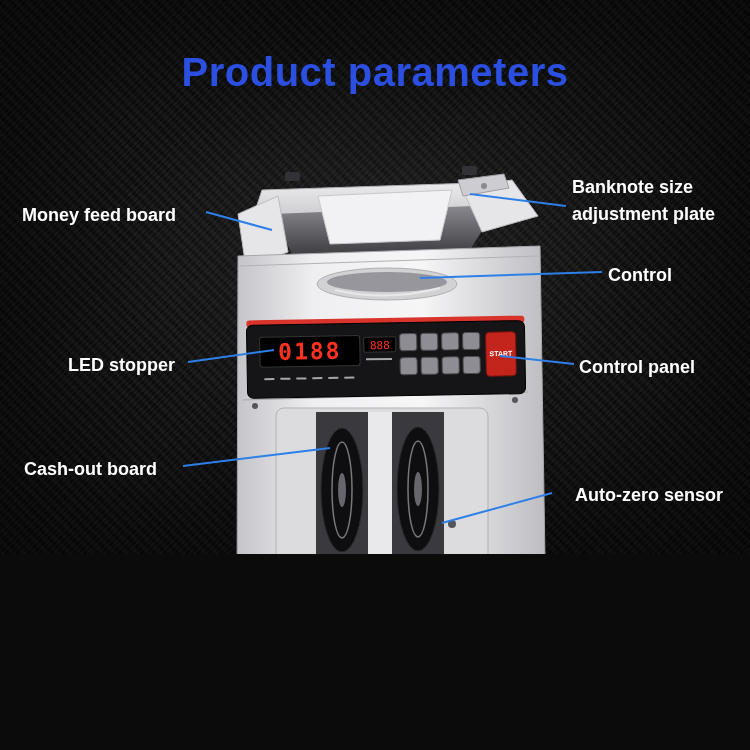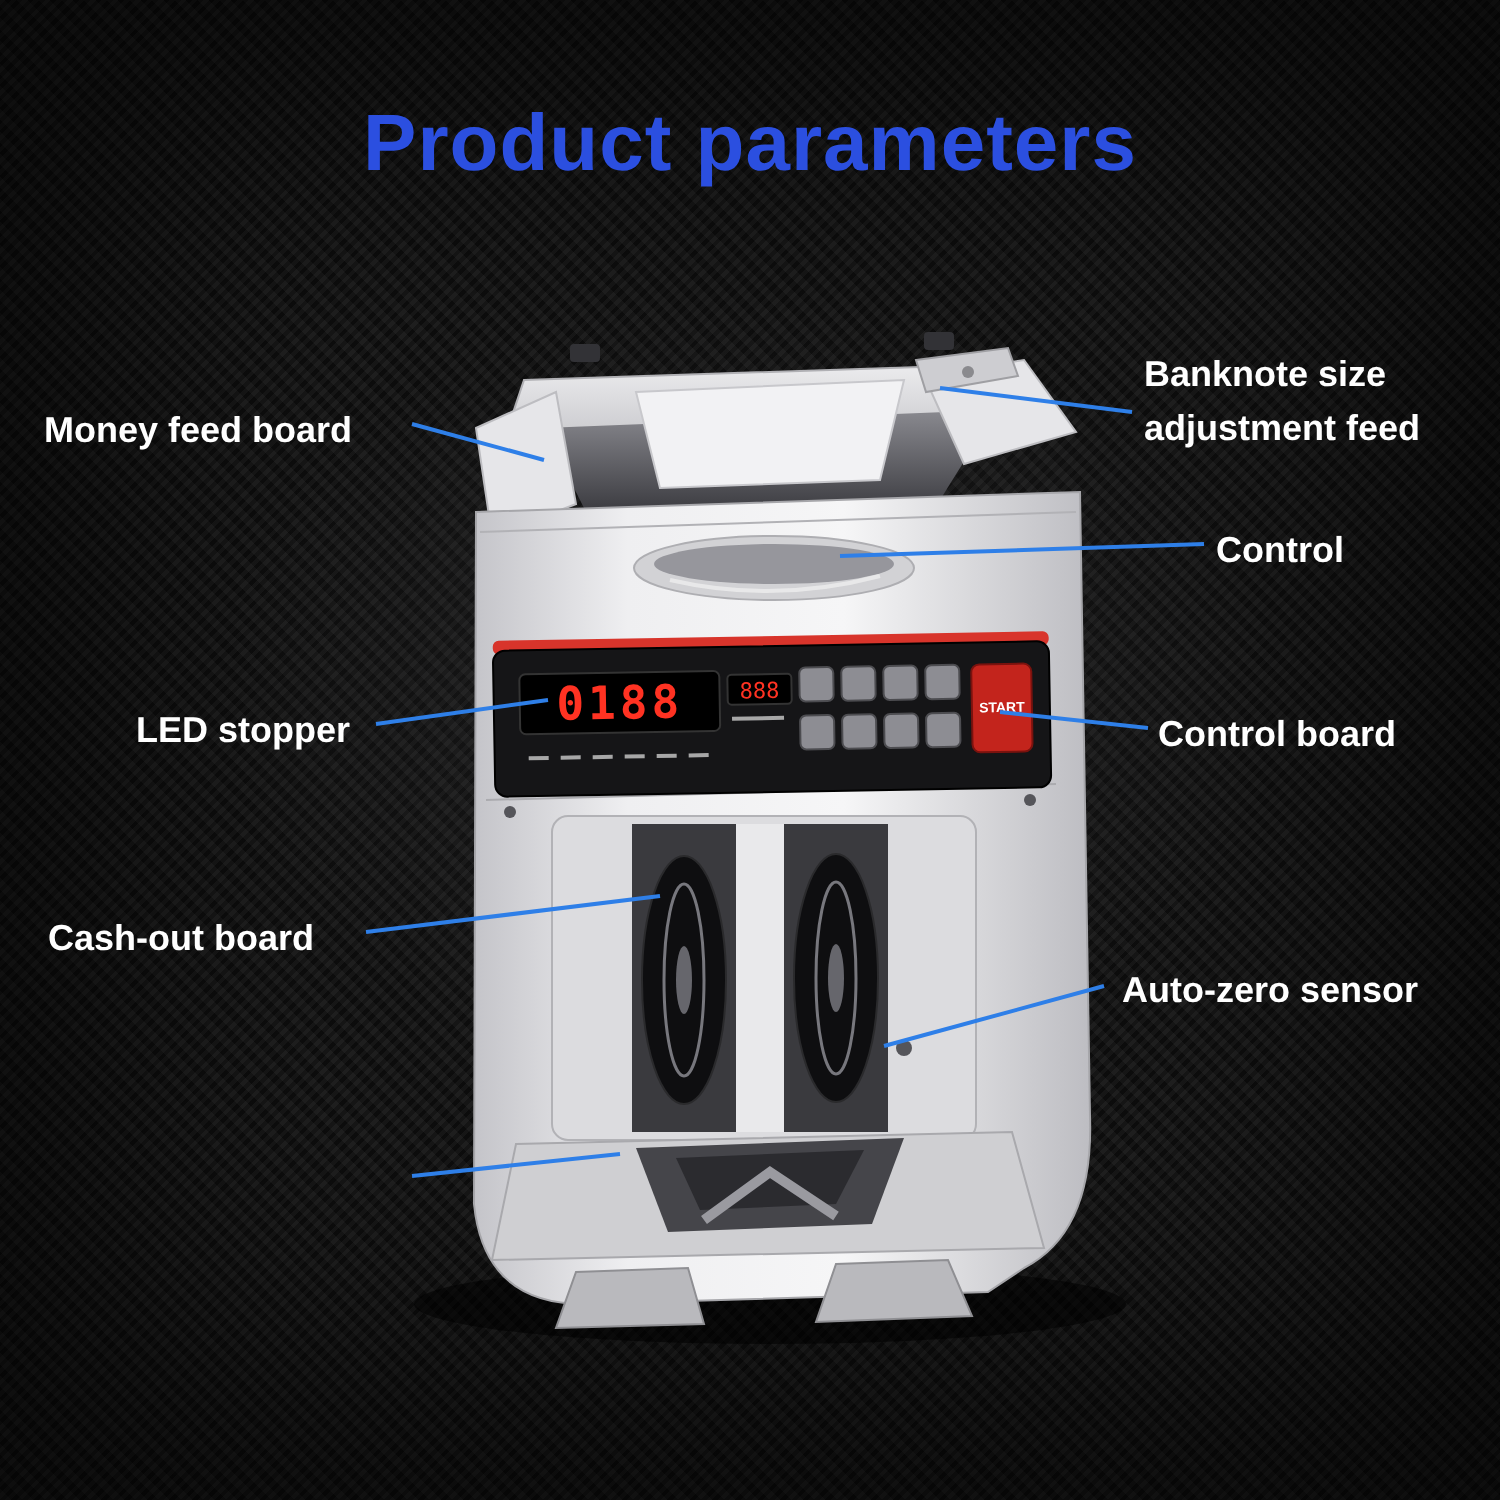"Product parameters" .stage { height: 750px -> 554px }
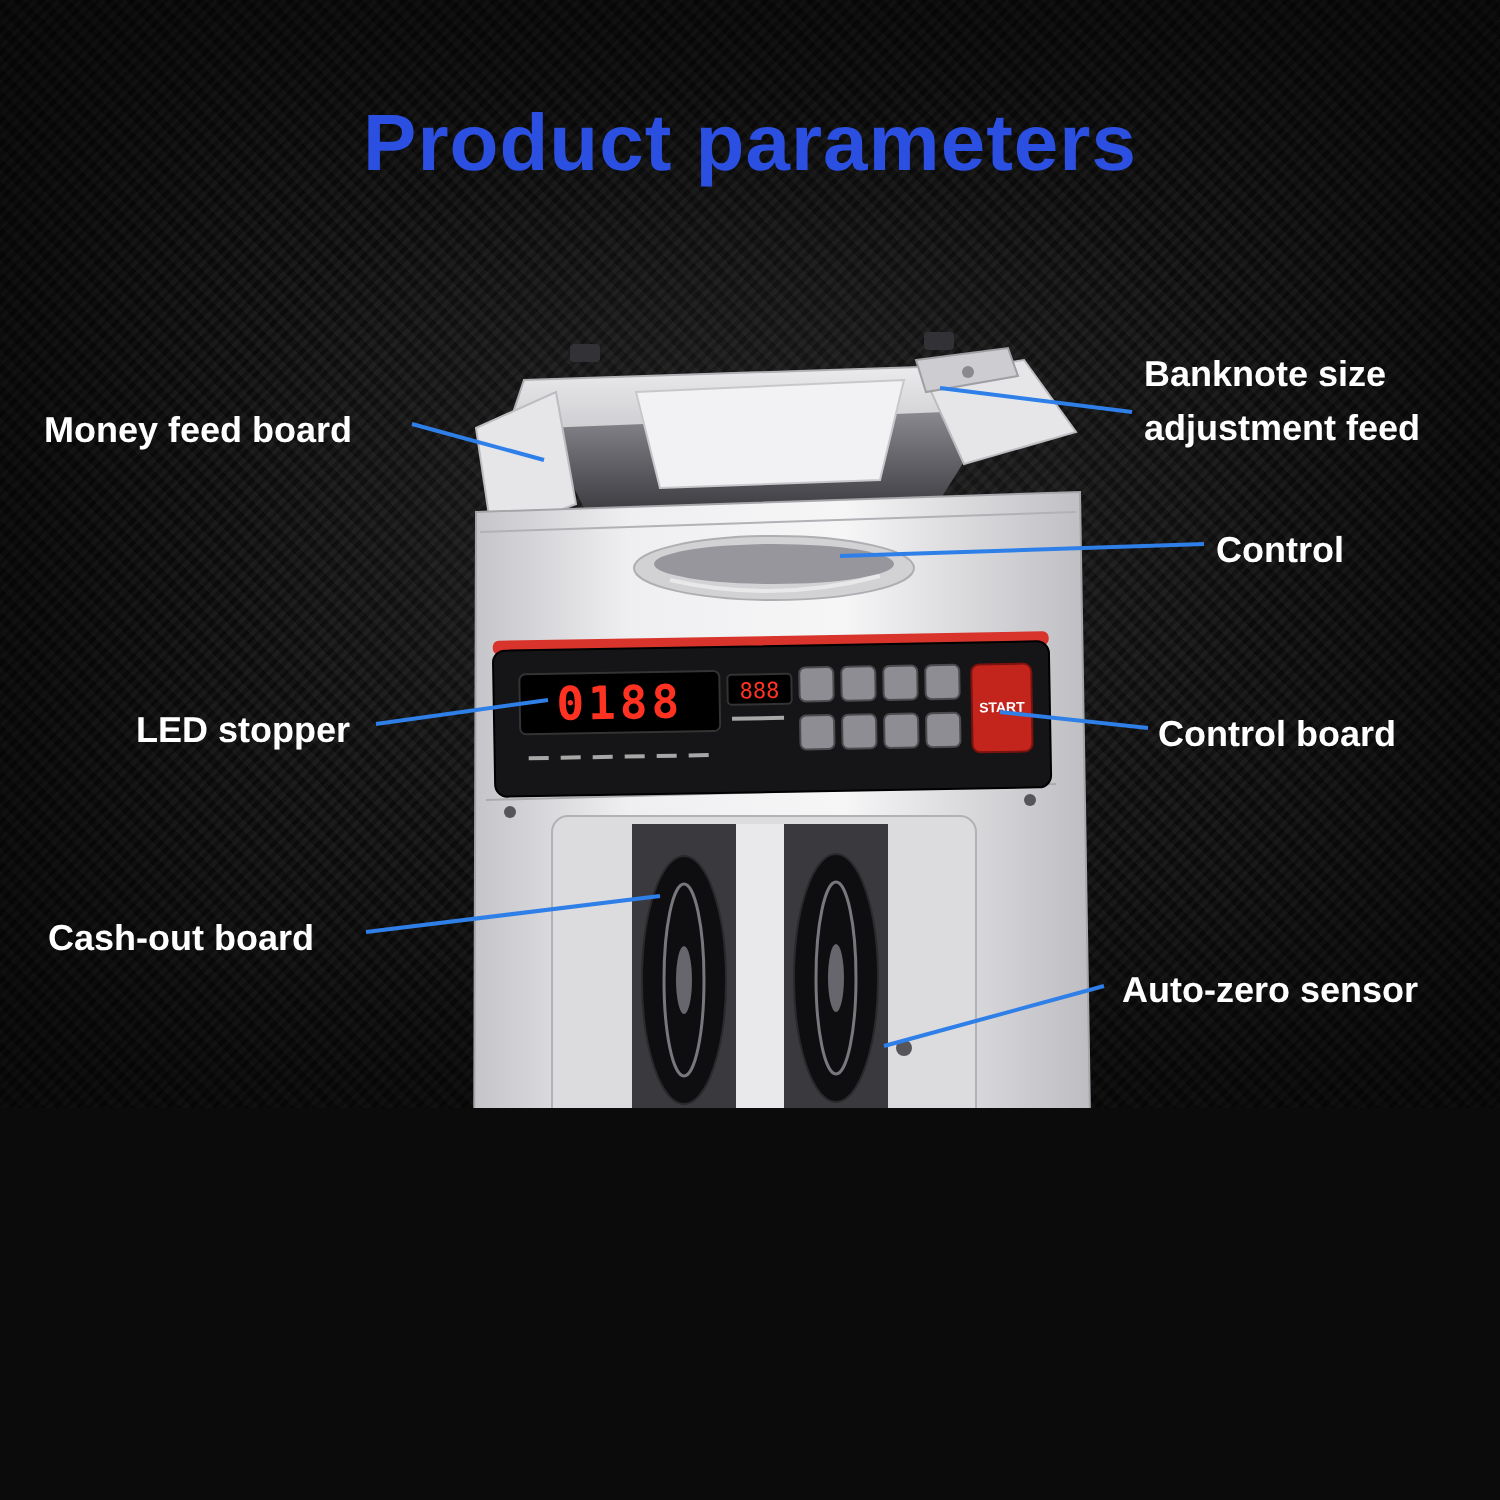"Banknote size adjustment feed" span { text: feed -> plate }
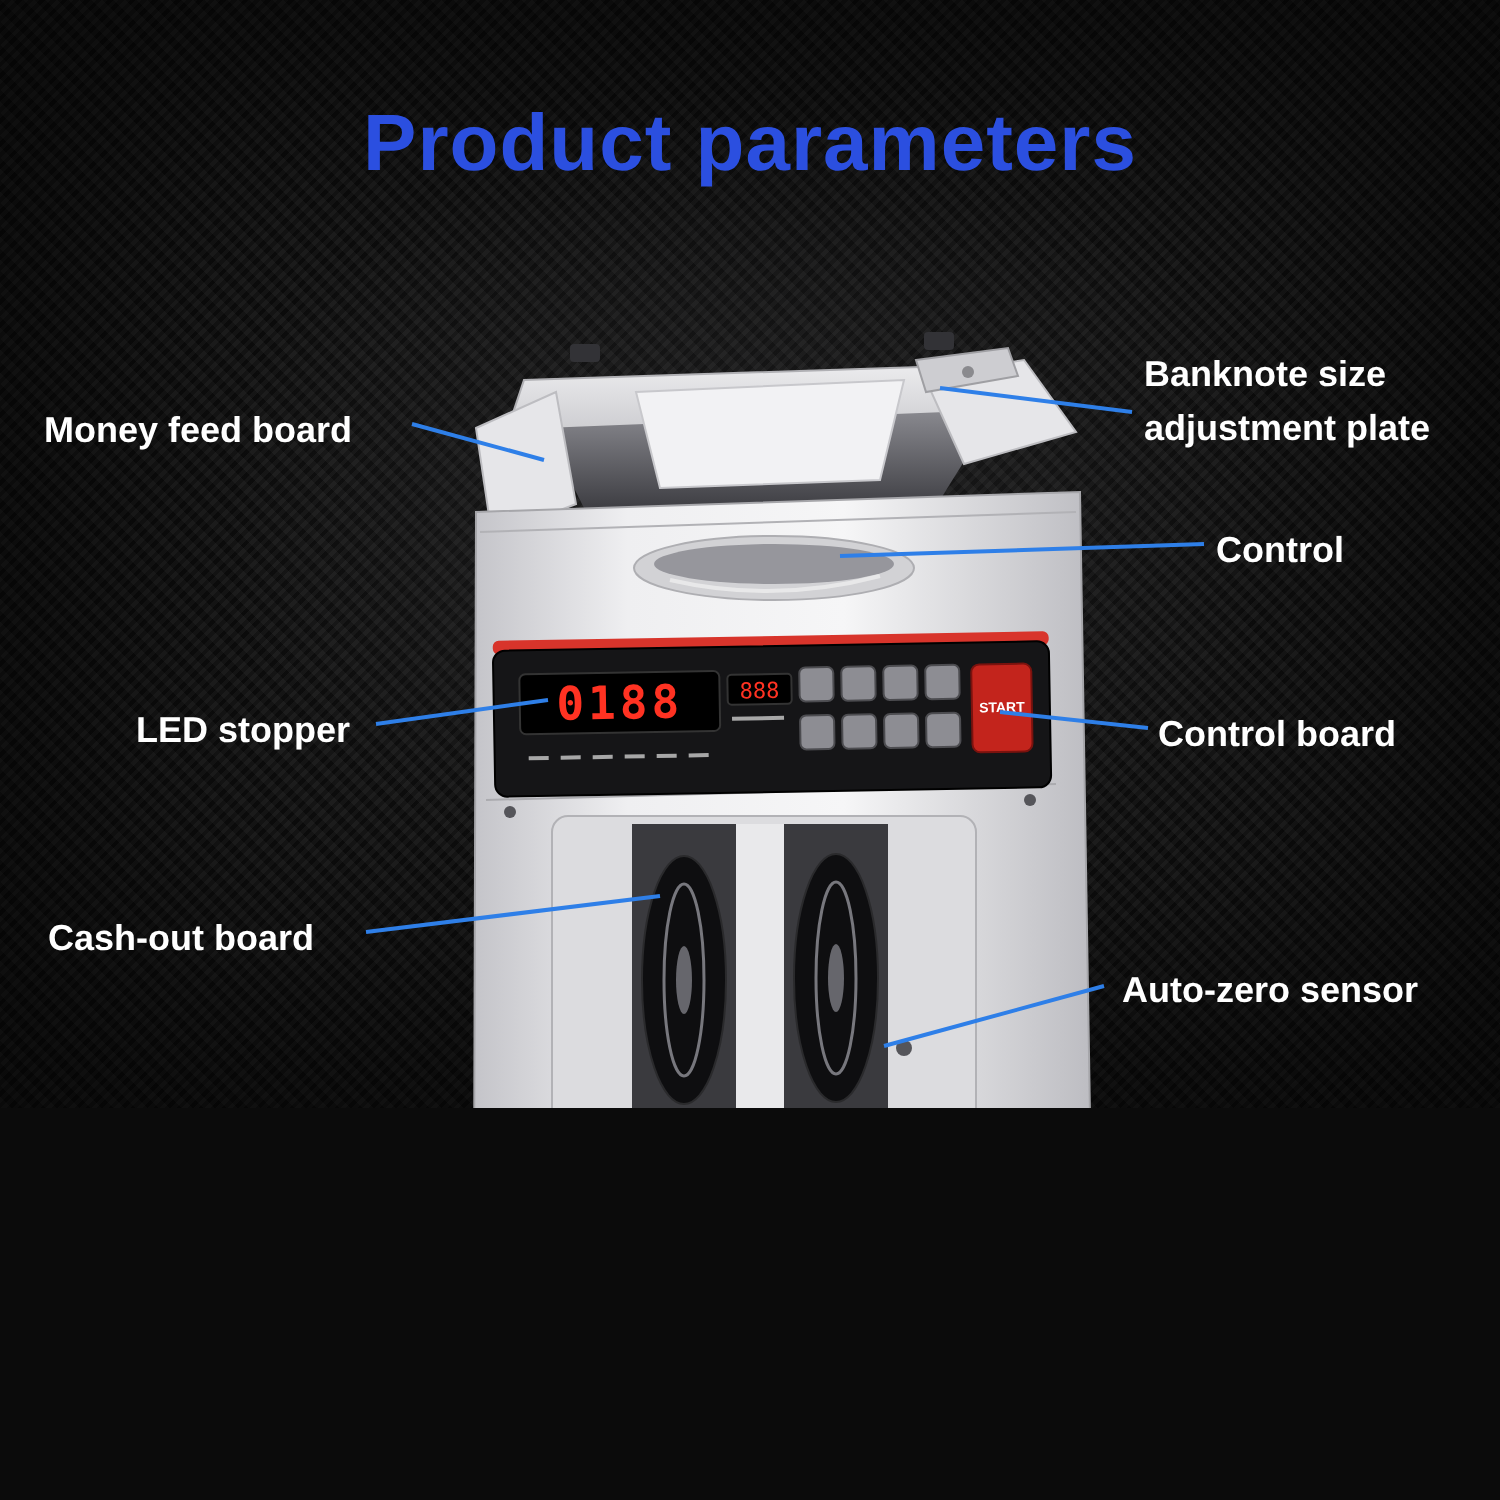"Control board" span { text: board -> panel }
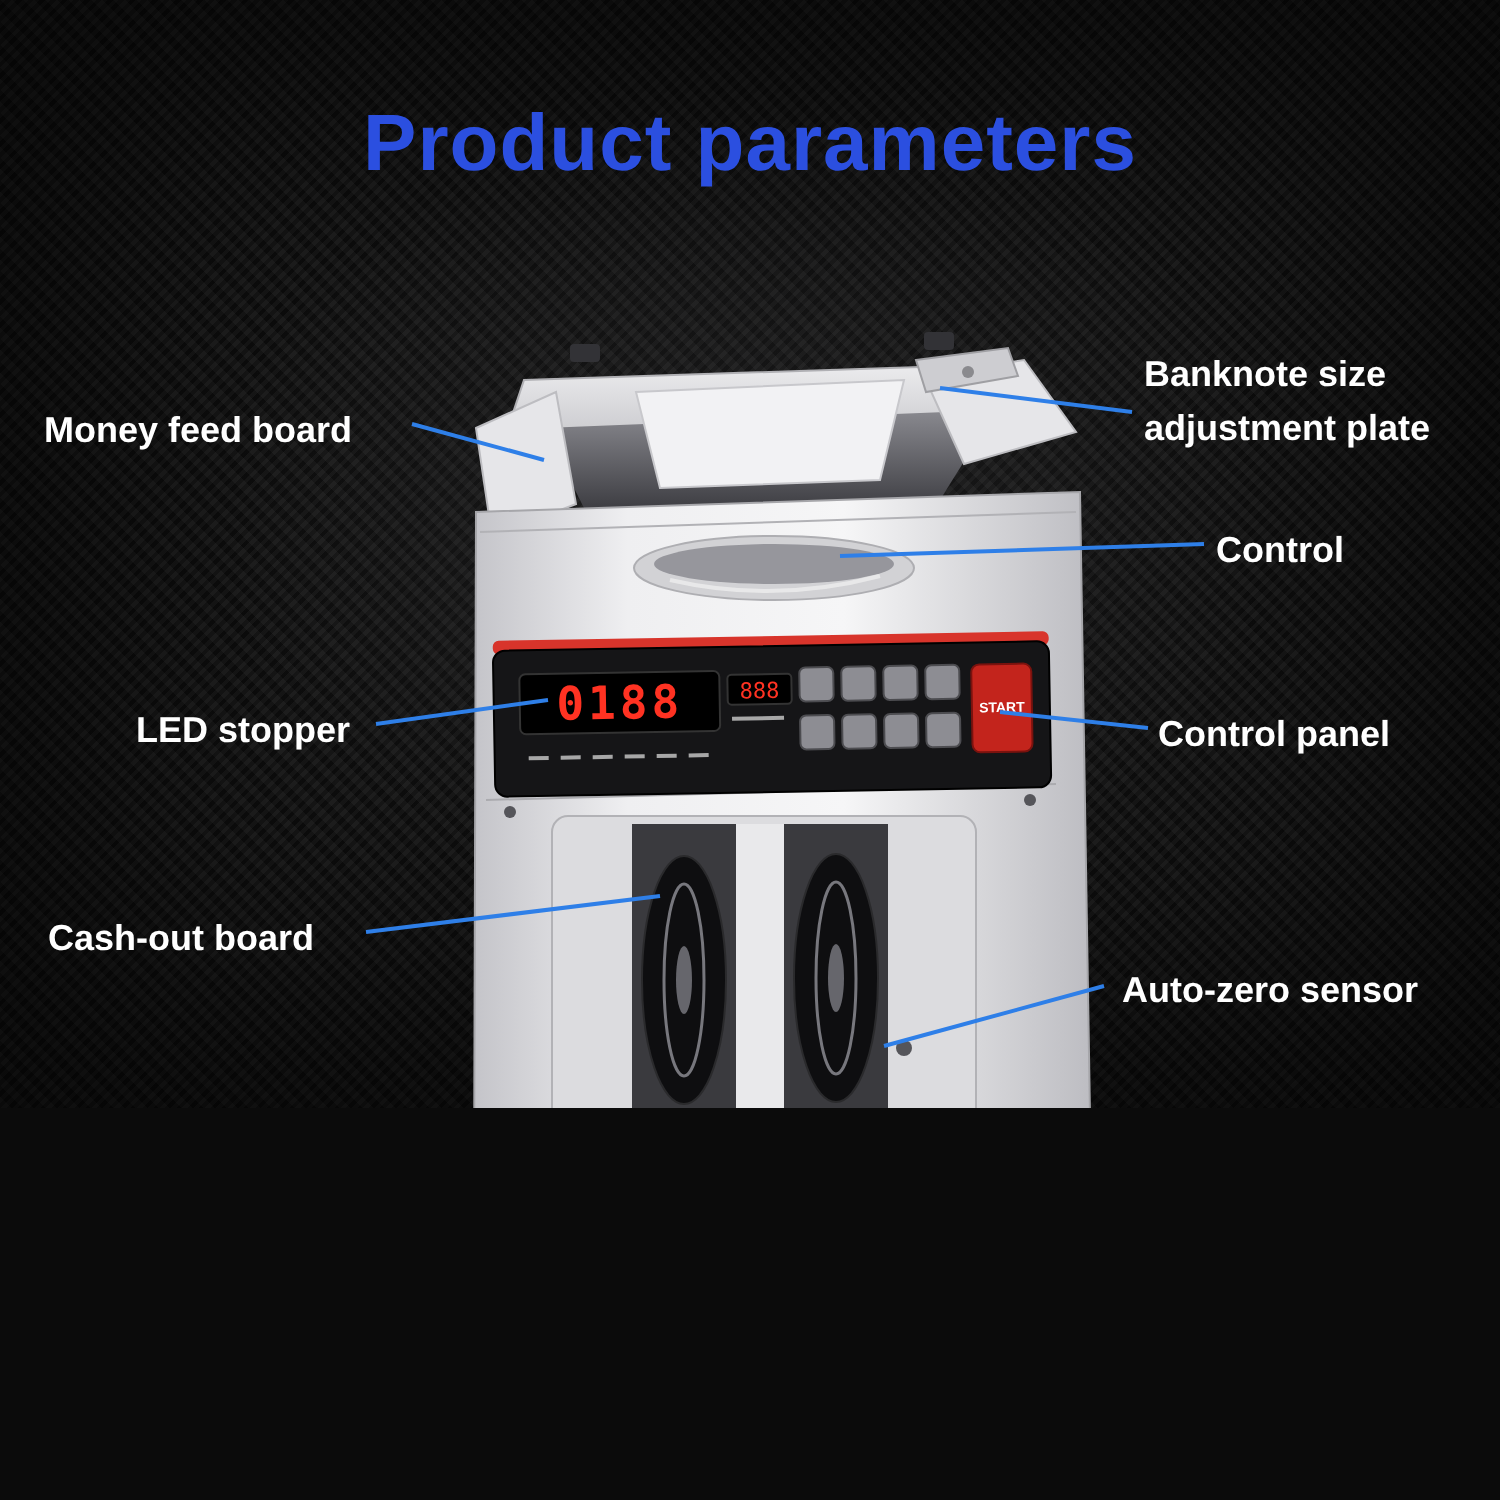"Auto-zero sensor" .lbl-sensor { left: 561px -> 575px }
